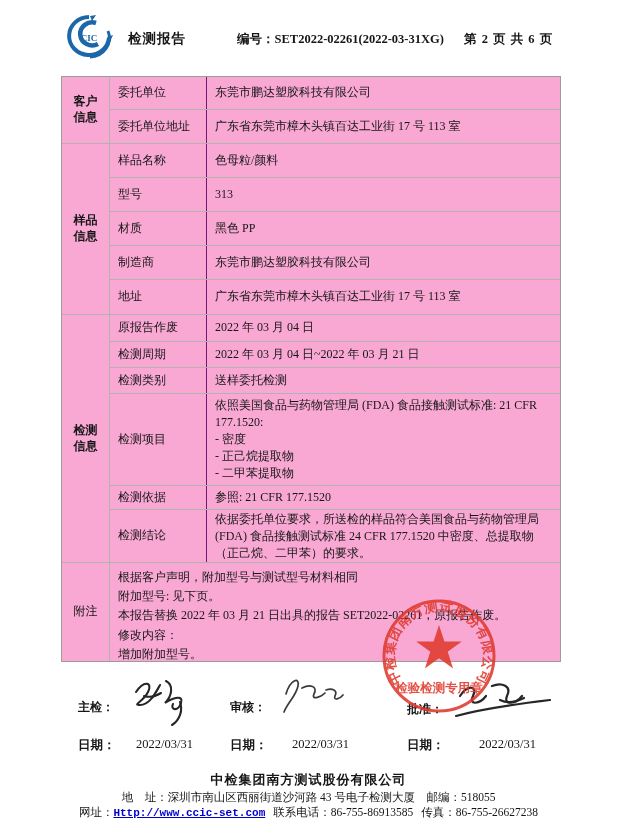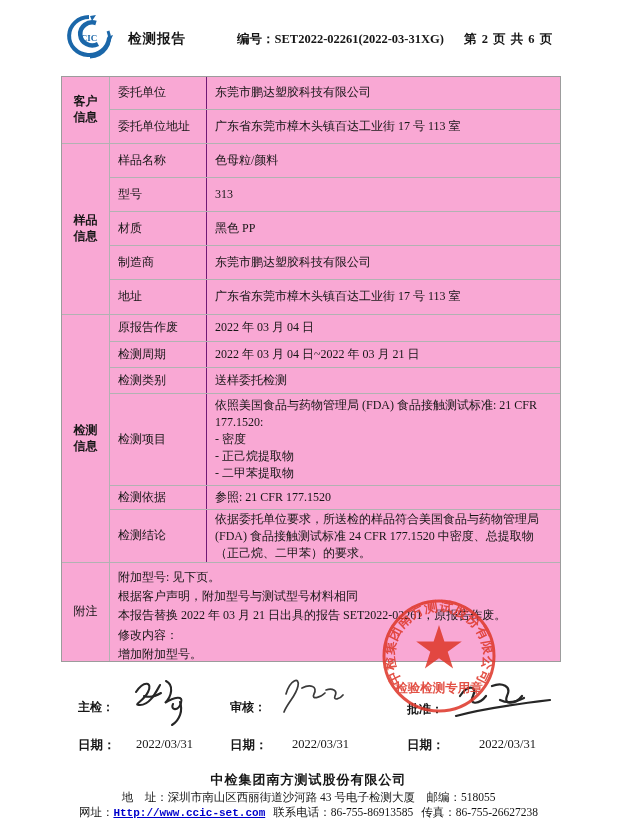"附加型号: 见下页。" div.notes-line { order: before "根据客户声明，附加型号与测试型号材料相同" -> after "根据客户声明，附加型号与测试型号材料相同" }
